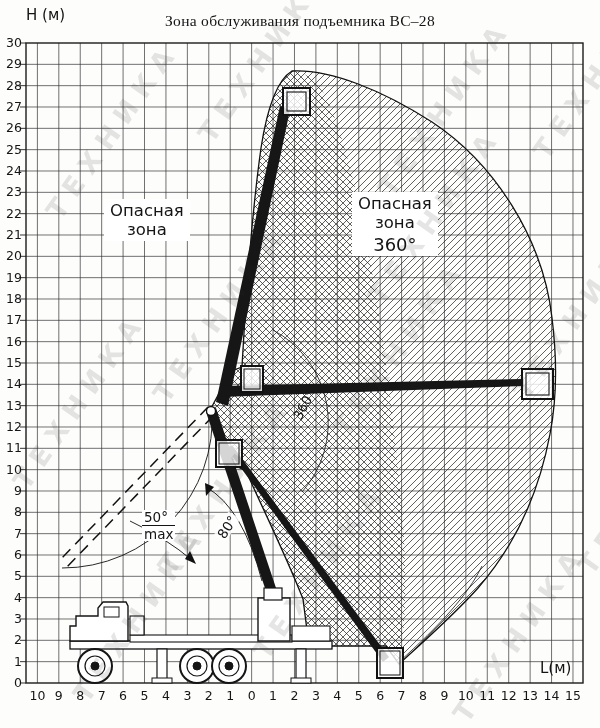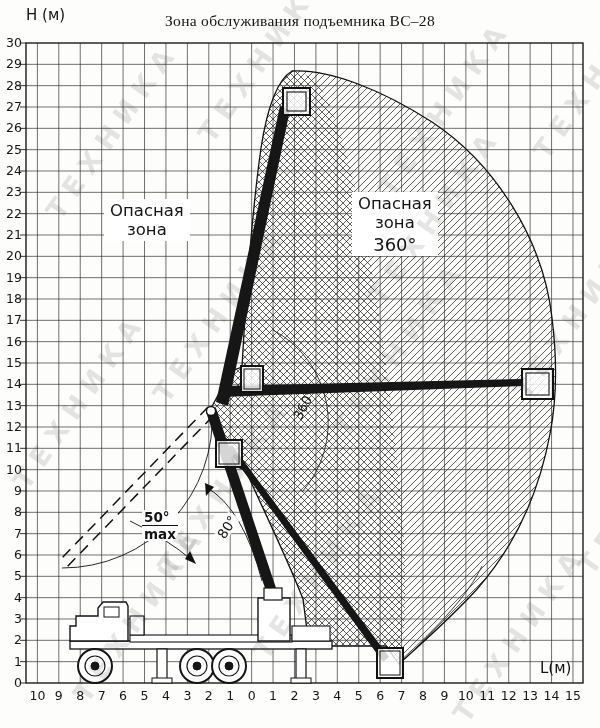"50°" div.lbl { font-weight: bold -> none }
